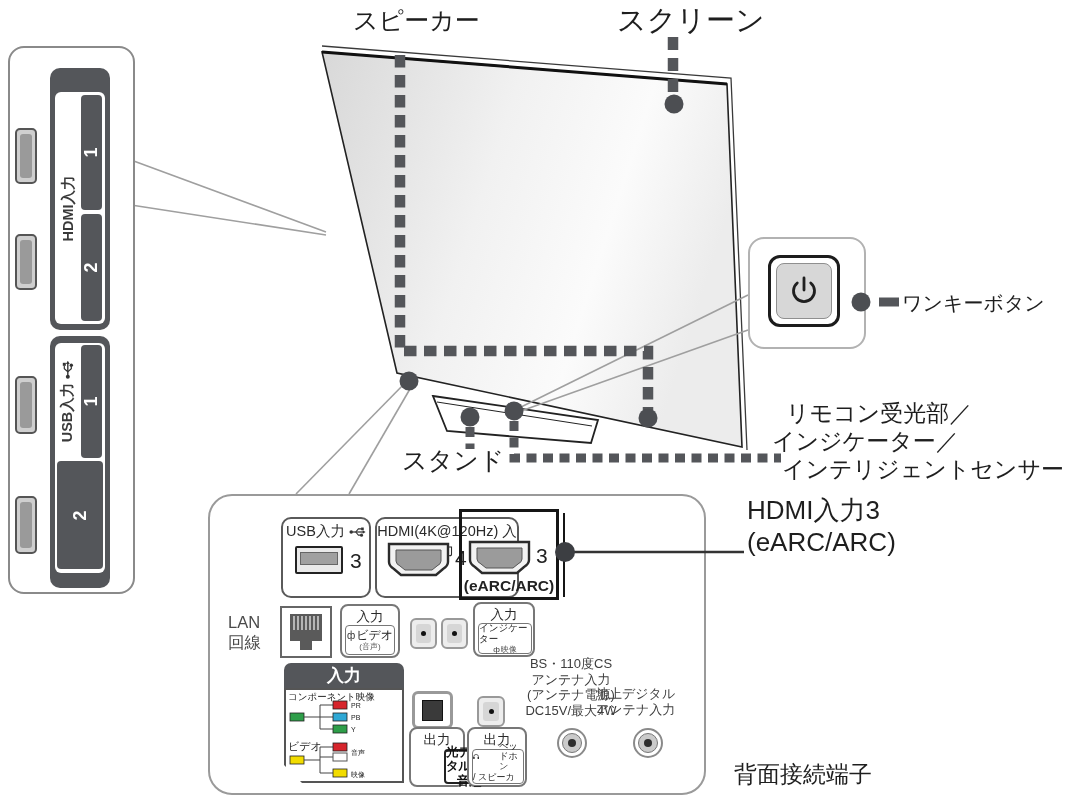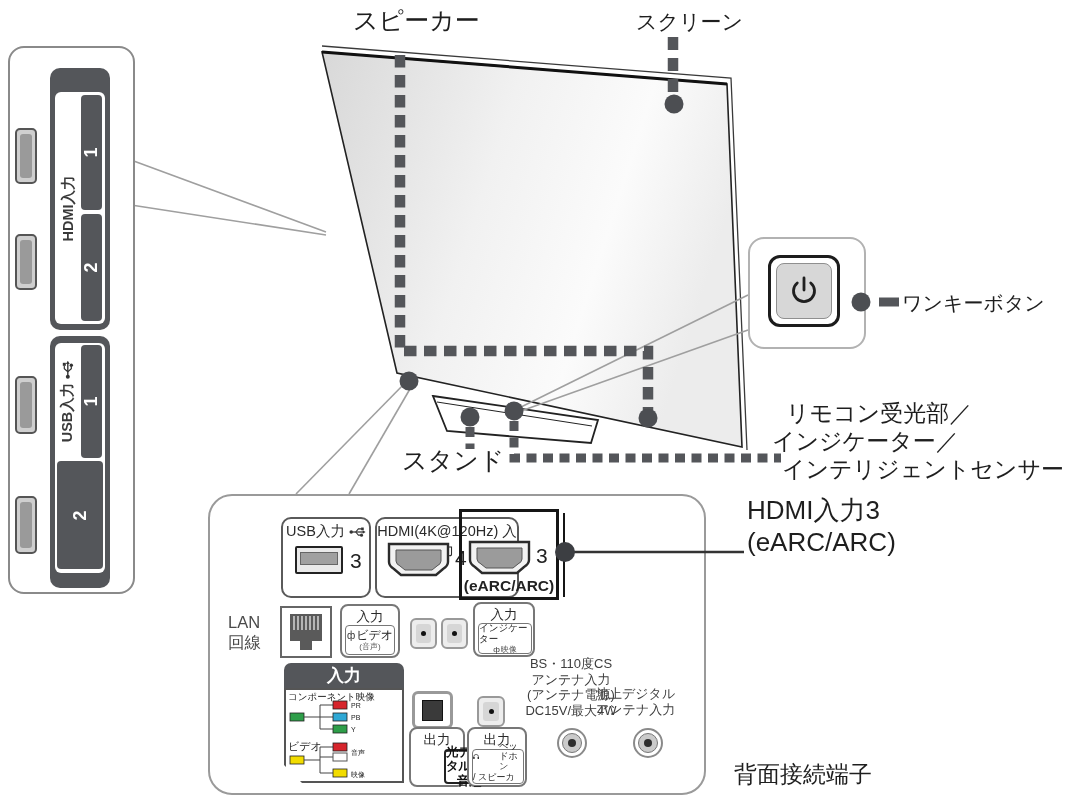"スクリーン" div.callout { font-size: 21px -> 29px; left: 636px -> 617px; margin-top: 7px -> none }
